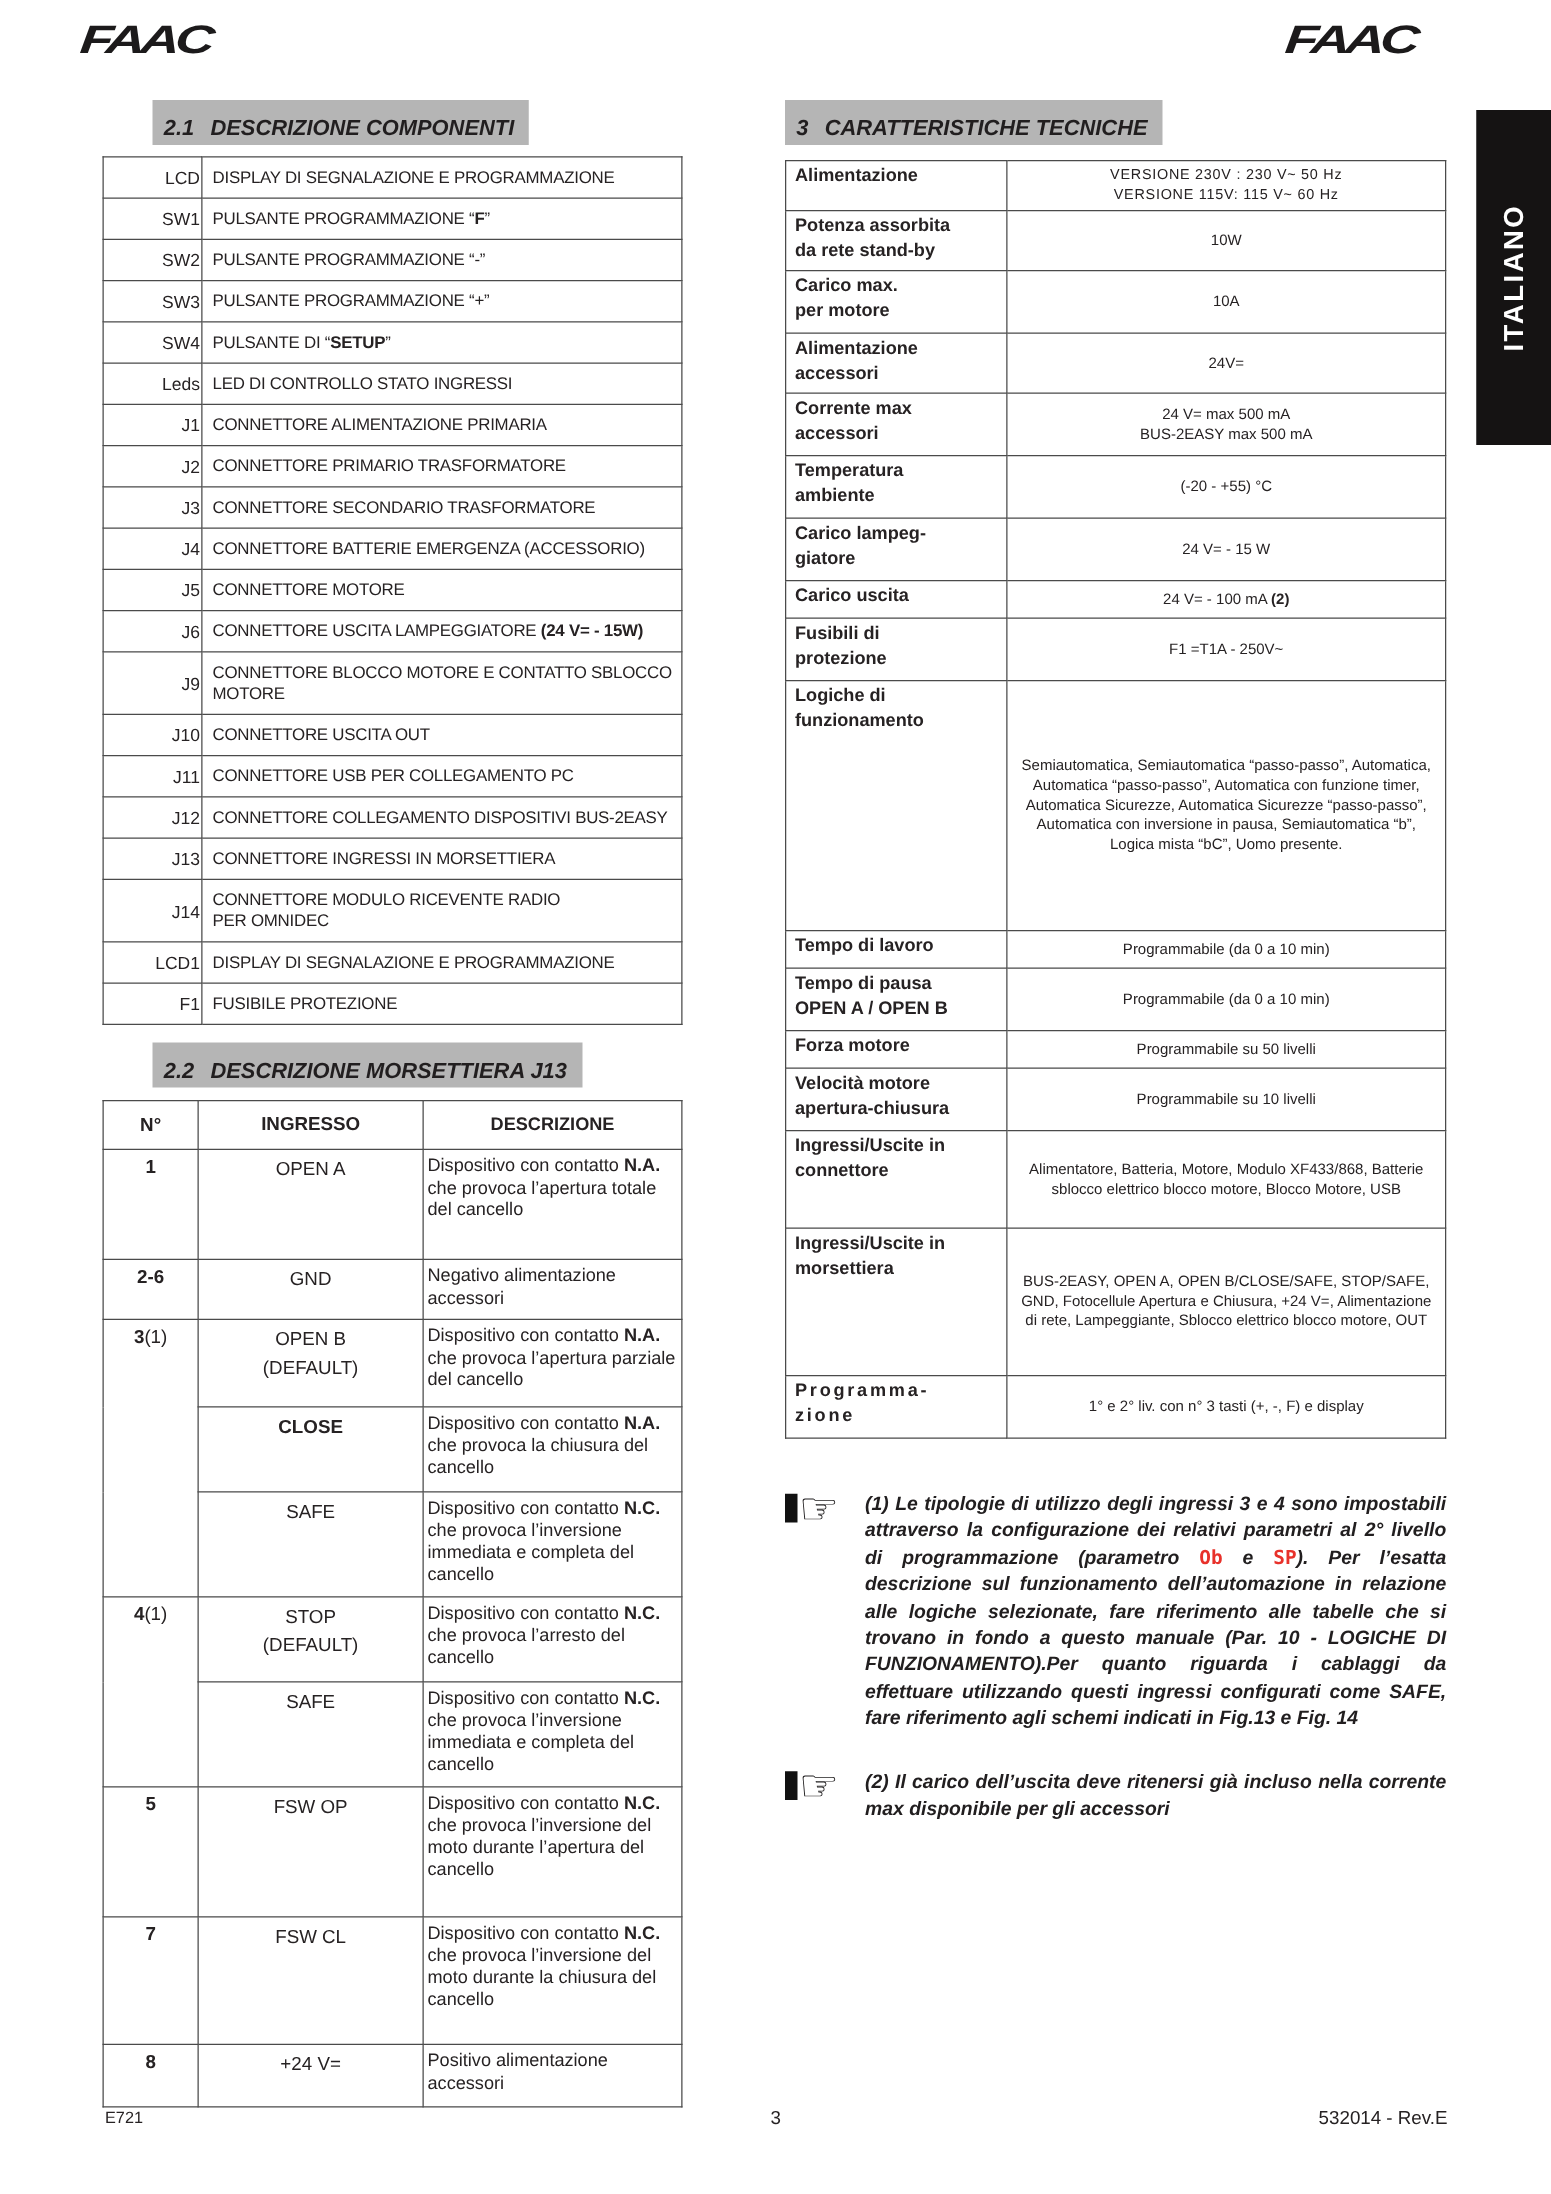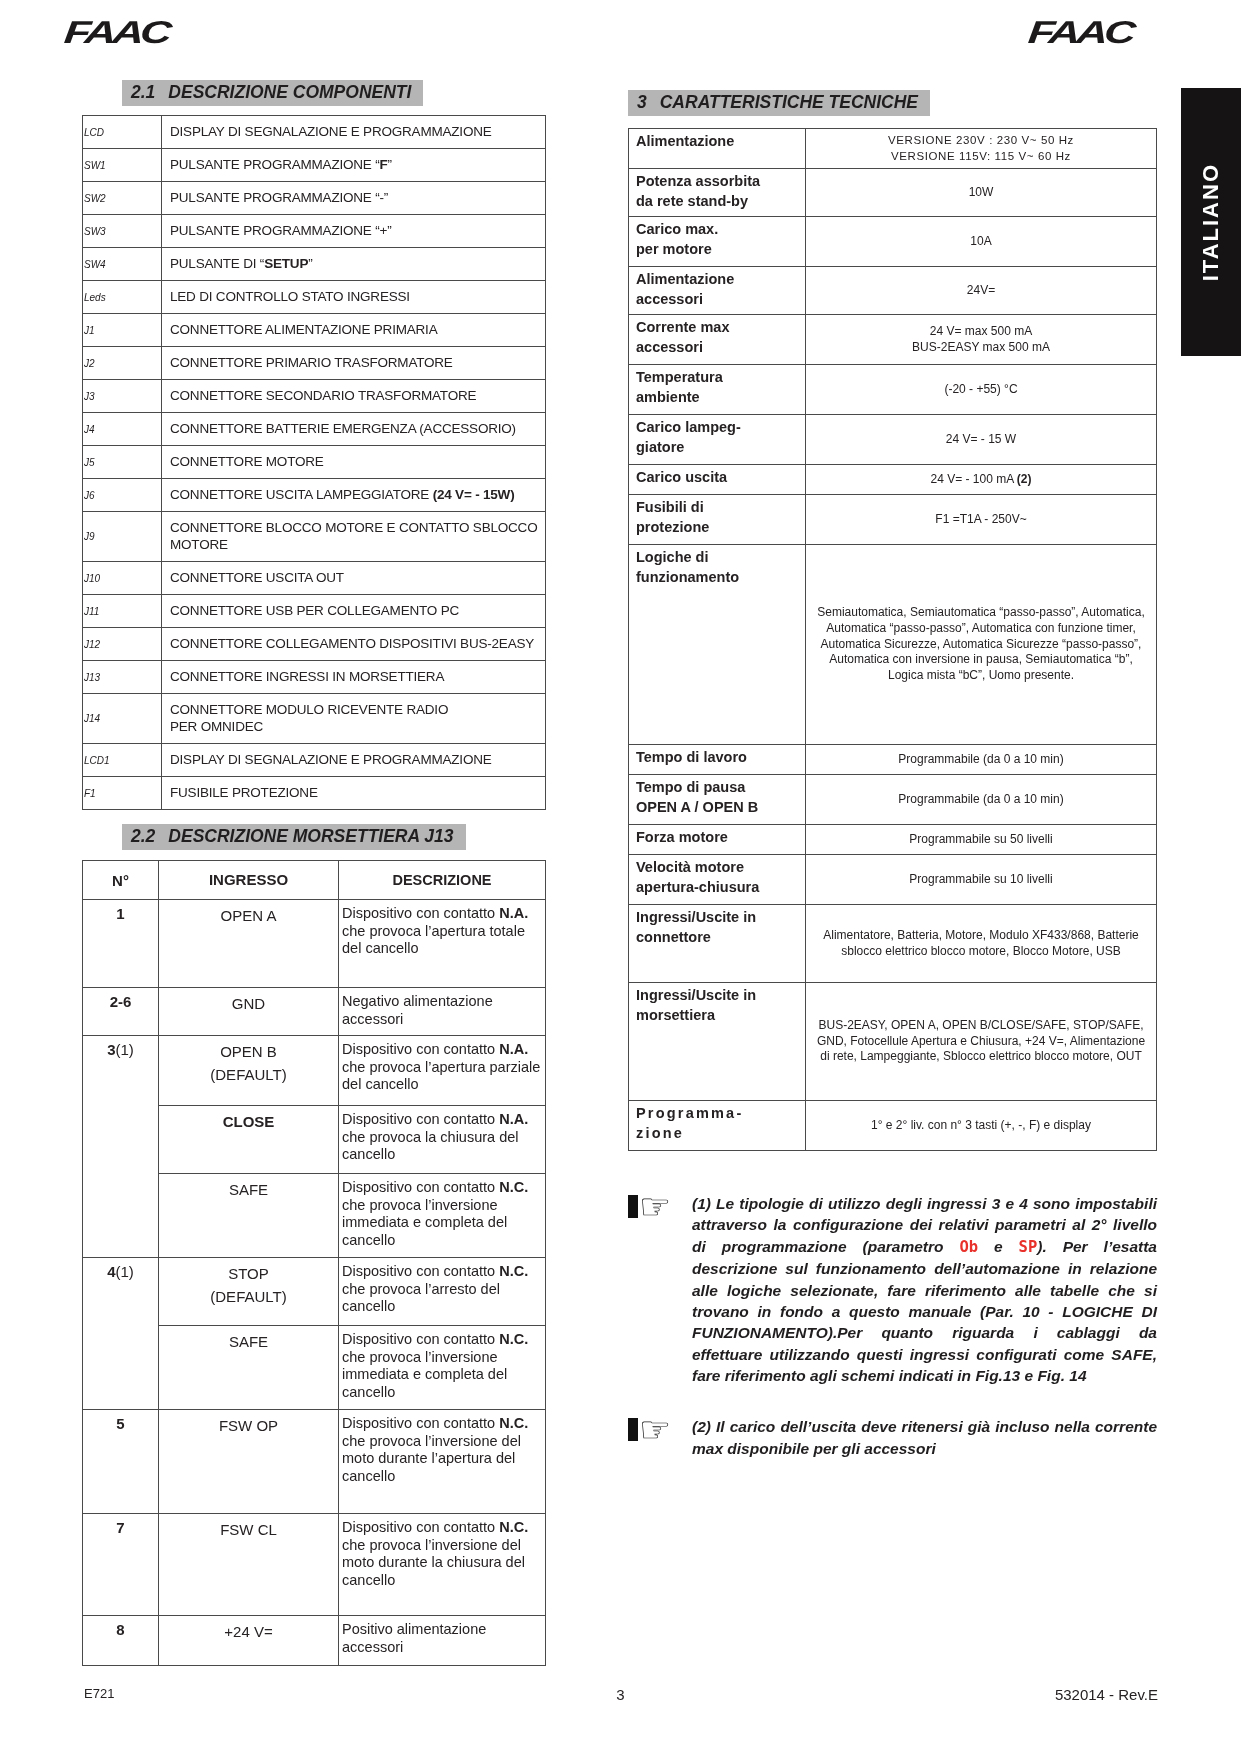"2.1 DESCRIZIONE COMPONENTI" .sec-h { padding: 2px 12px 3px 9px -> 12px 12px 3px 9px }
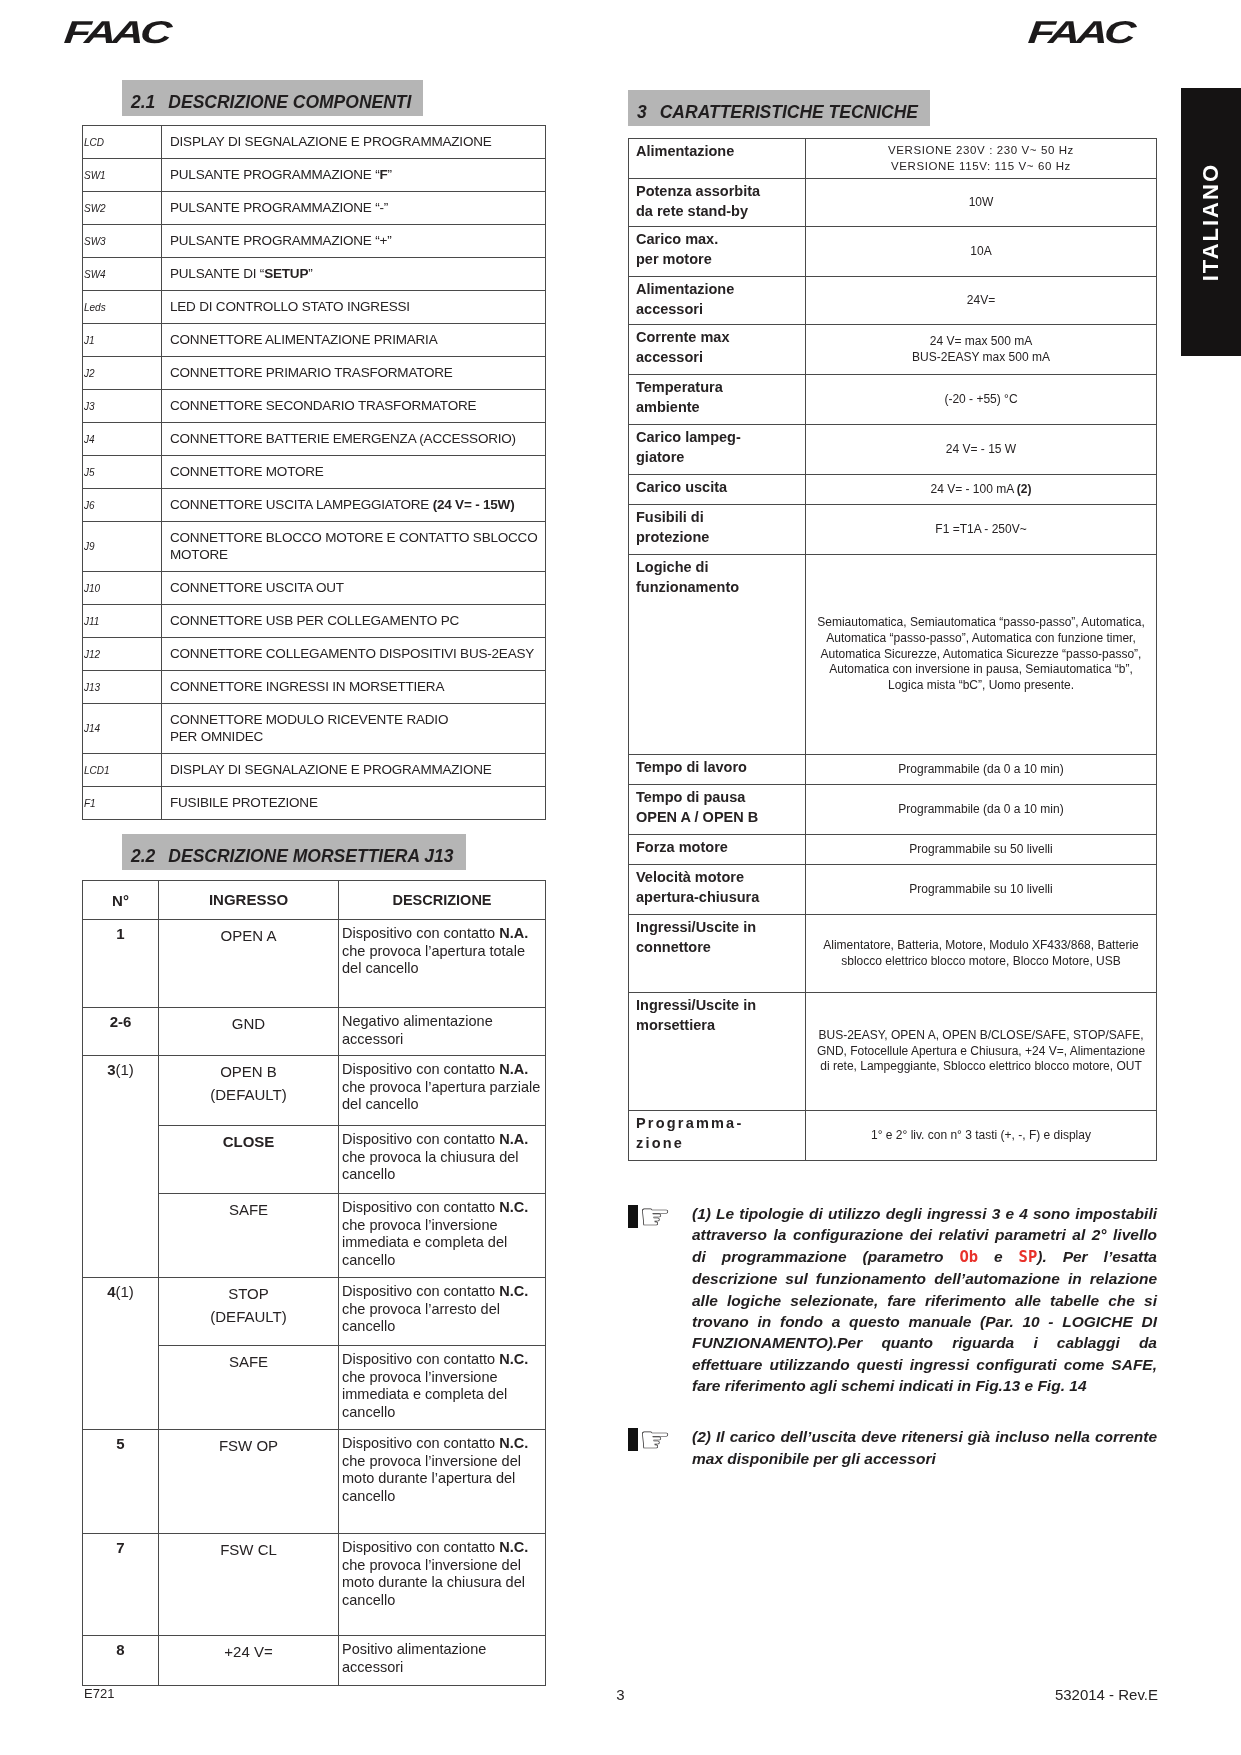"3 CARATTERISTICHE TECNICHE" .col-right { top: 90px -> 80px }
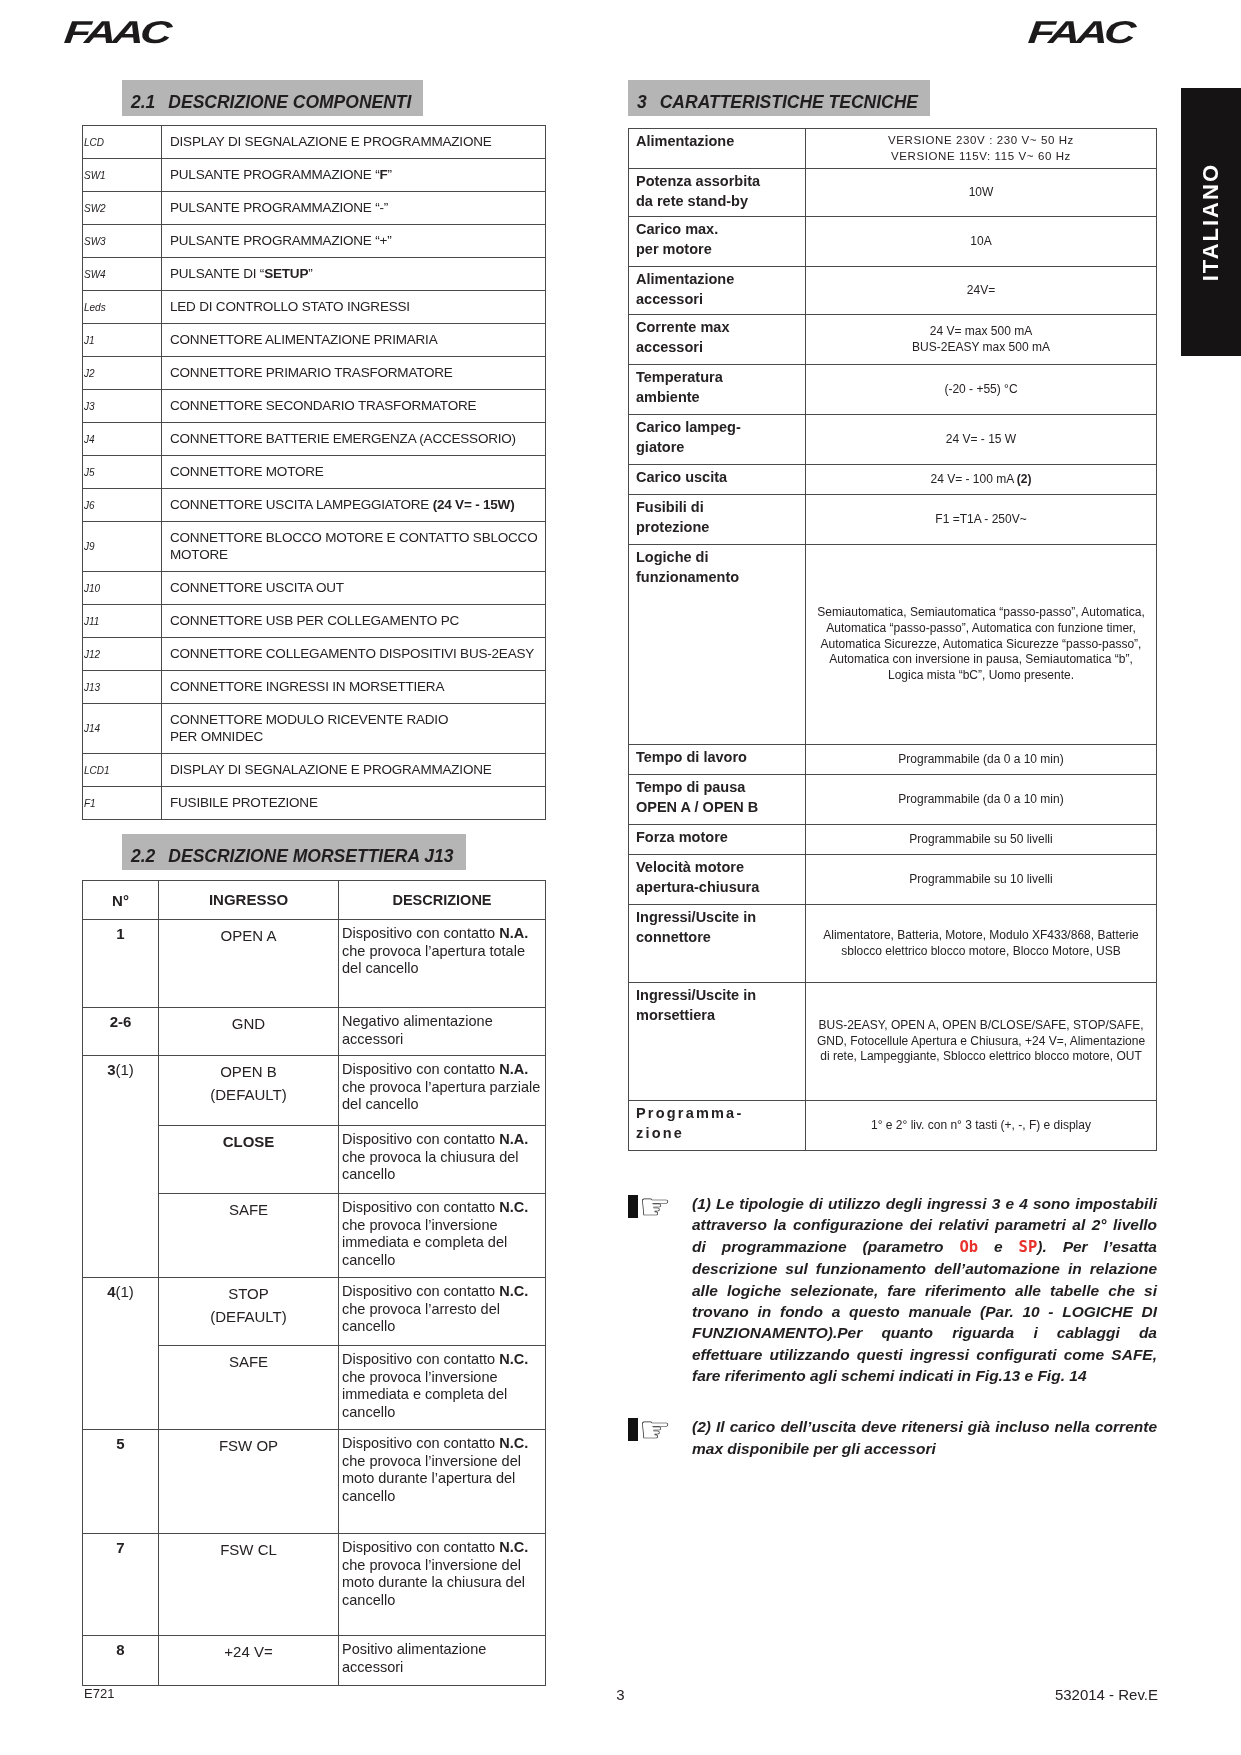"LCD" .t1 .c1 { font-size: 10px -> 14px; font-style: italic -> none; text-align: left -> right }
